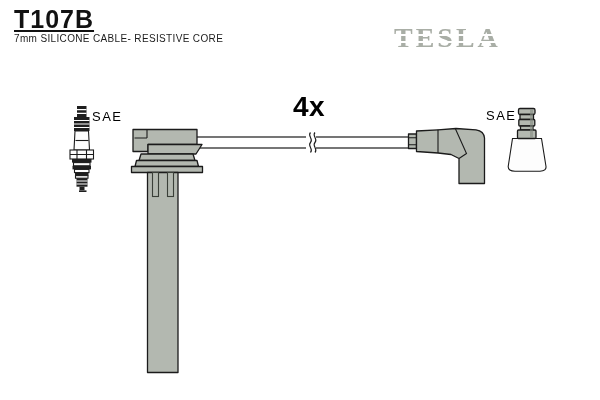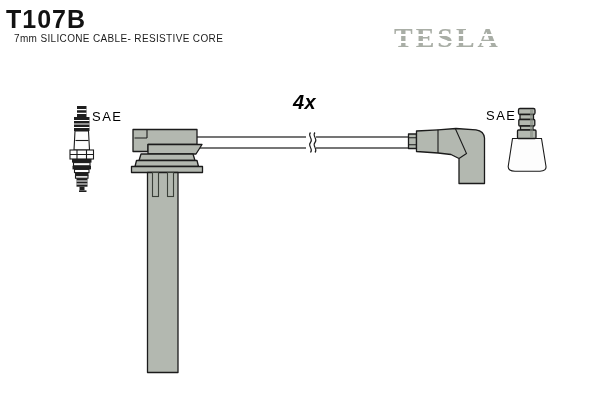"T107B" .part-number { left: 6px -> 14px; text-decoration: none -> underline }
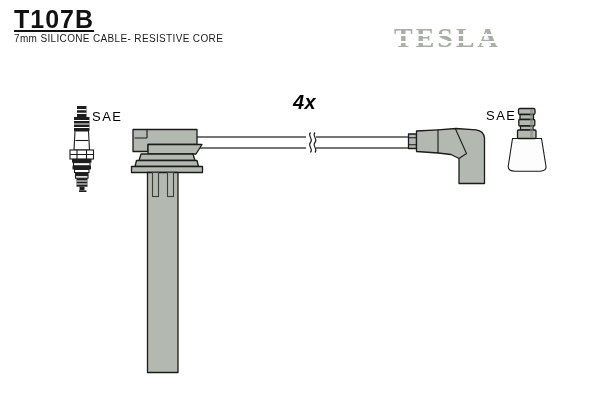"4x" .qty { font-size: 20px -> 28px; font-style: italic -> none }
